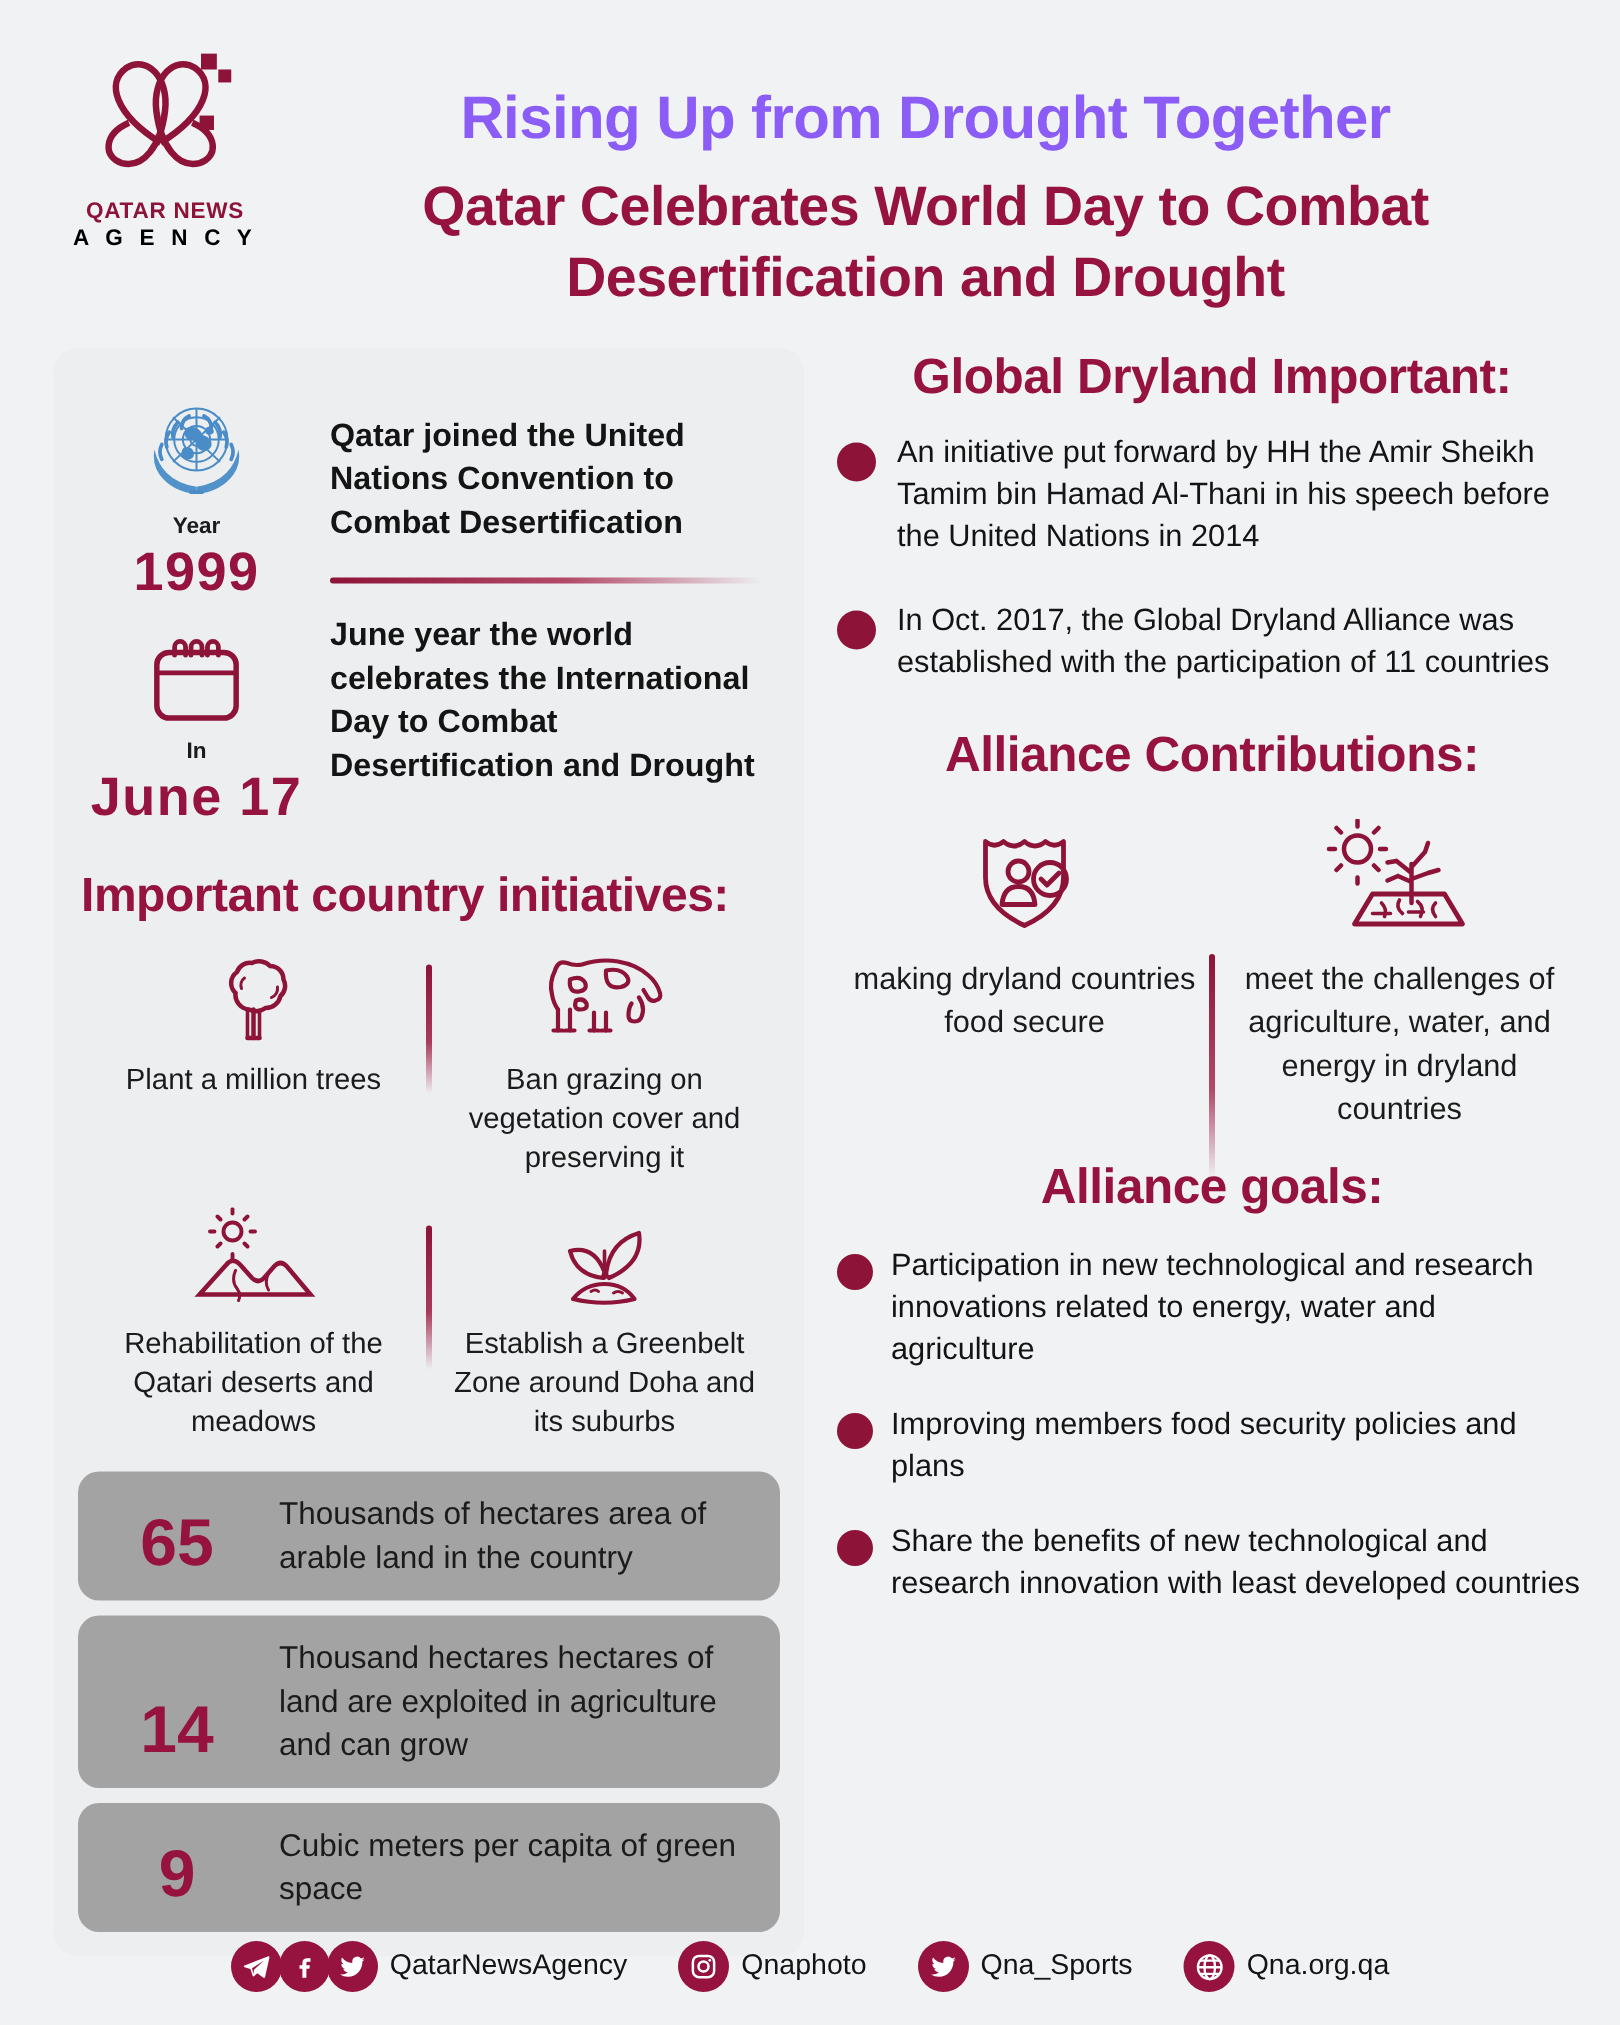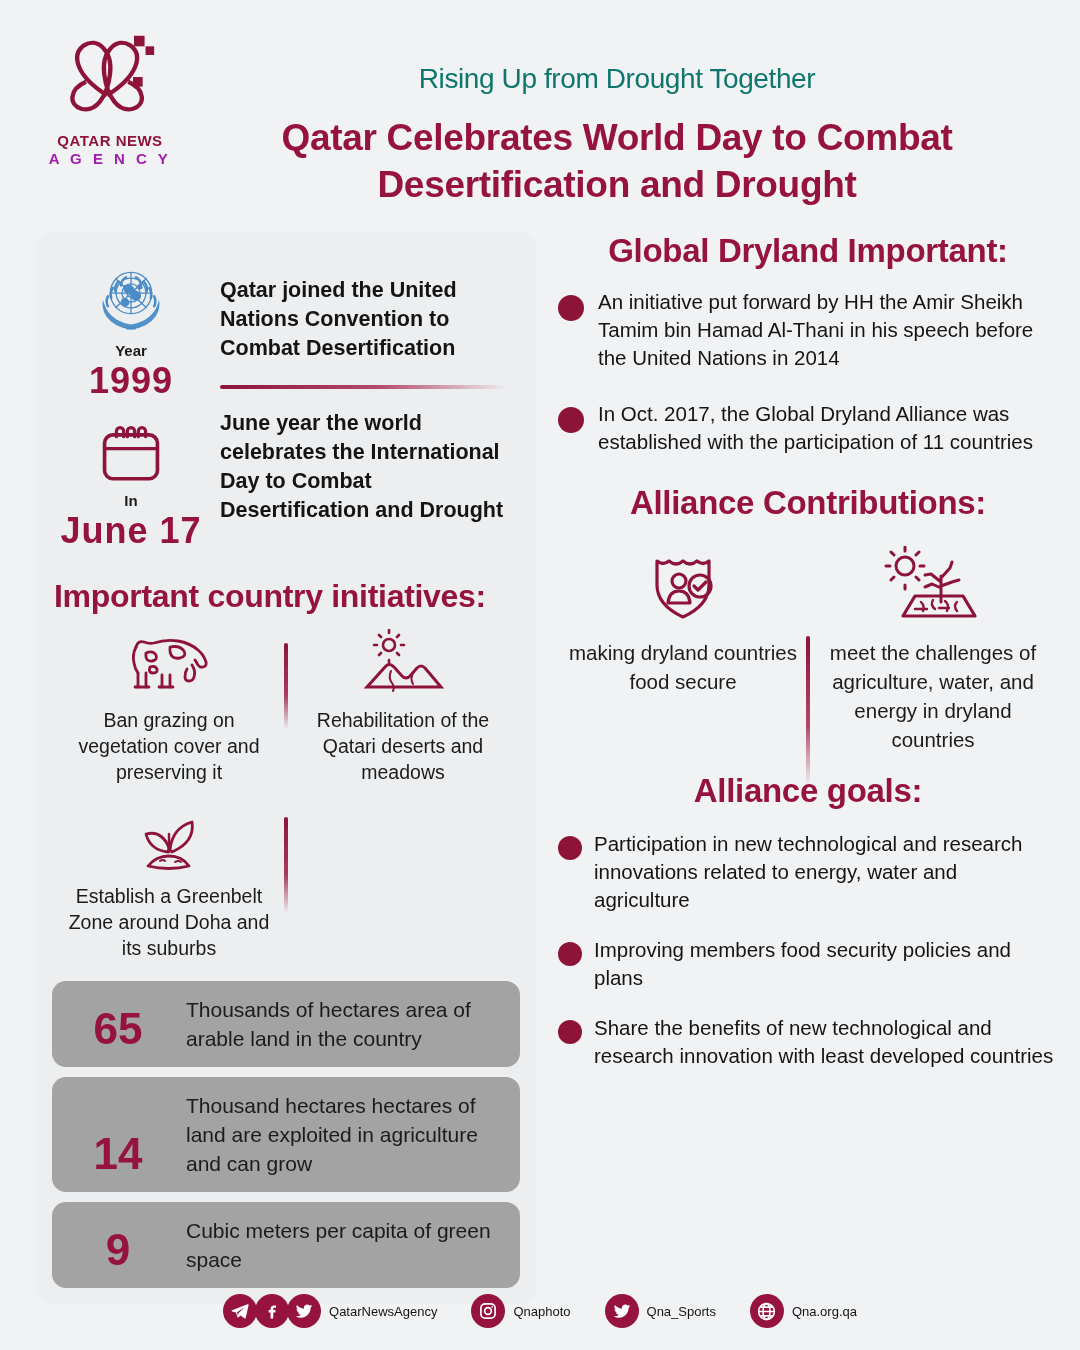"Rising Up from Drought Together" .title-main { color: #0f766e -> #8b5cf6; font-size: 28px -> 40px; font-weight: normal -> bold }
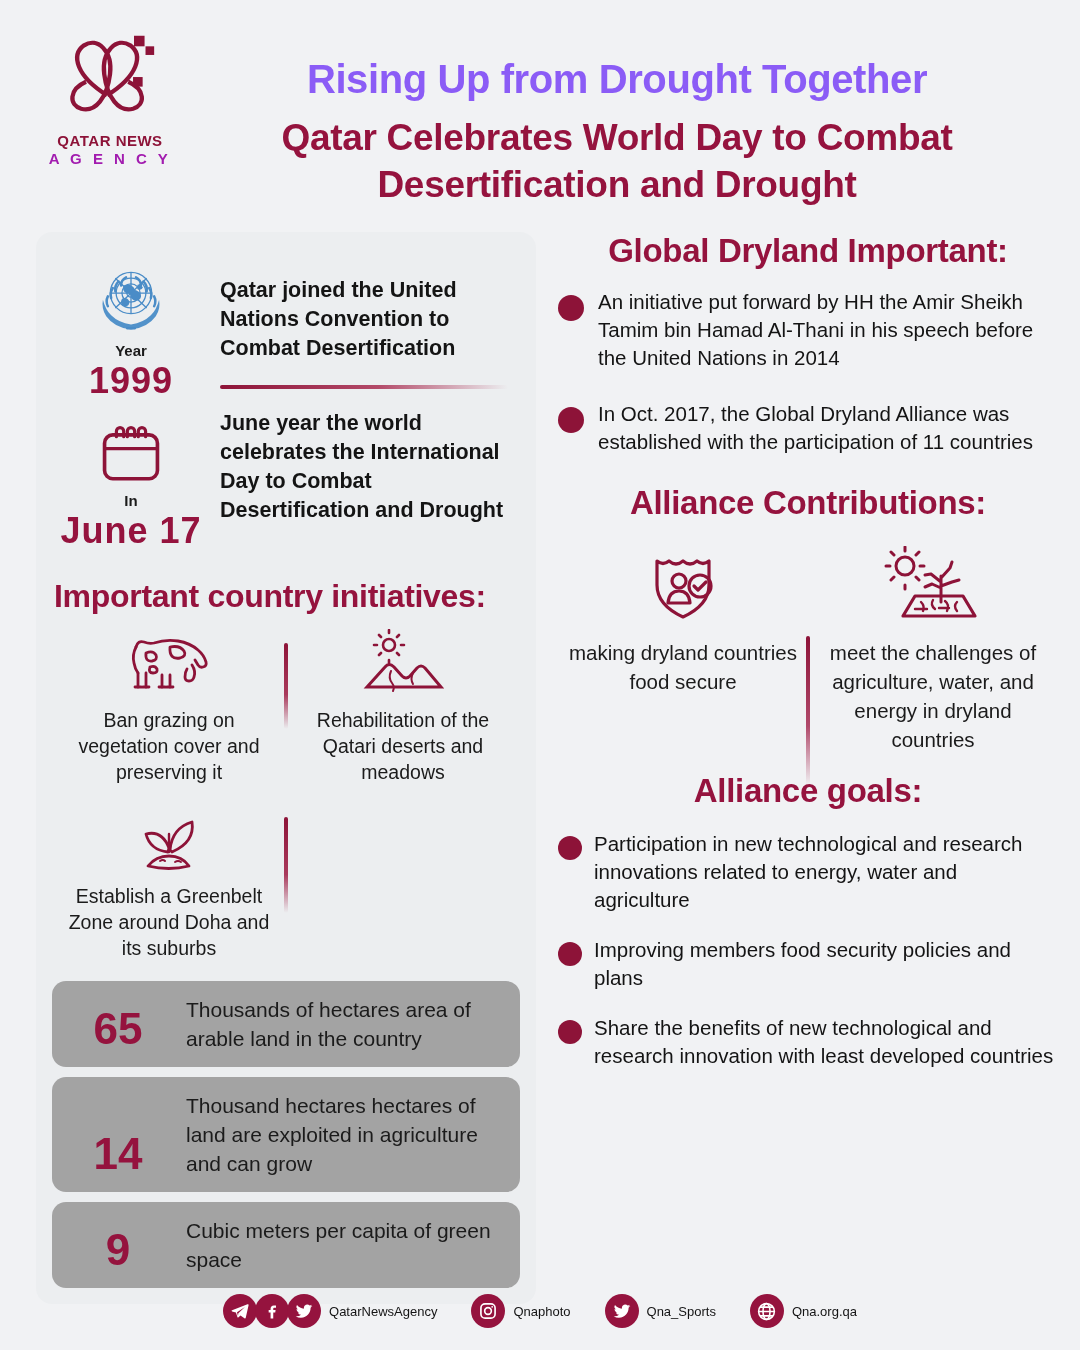"A G E N C" .logo-sub { color: #a21caf -> #000000 }
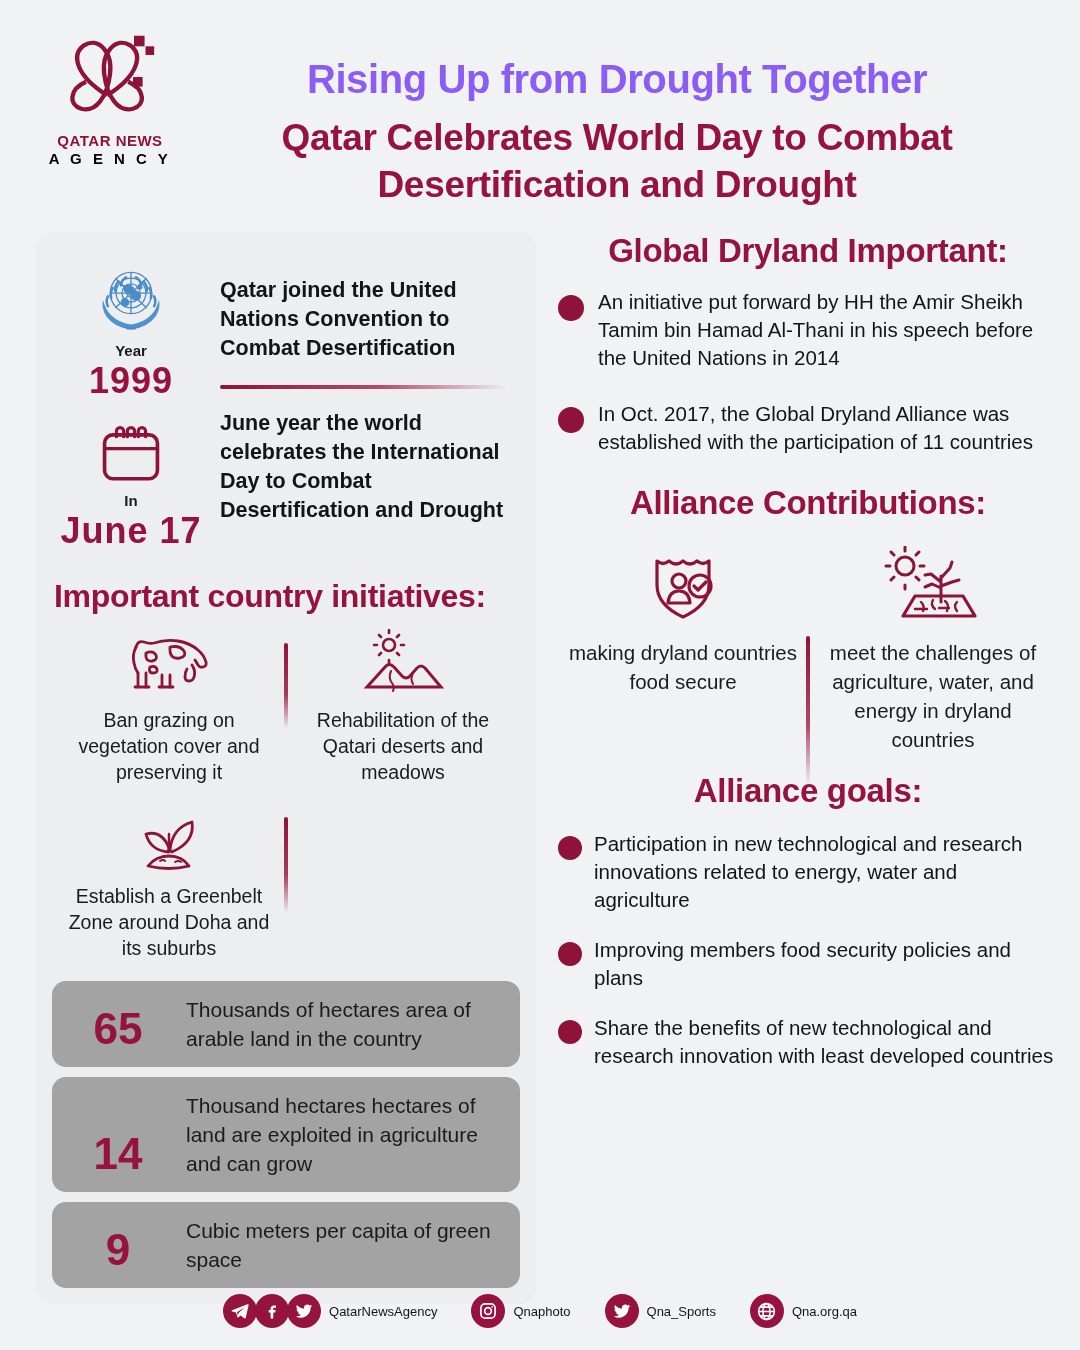"Plant a million trees" div.init-cell { html: none -> <div> <div> <svg> <g> <path></path> <path></path> <path></path> <path></path> <path></path> <path></path> <path></path> </g> </svg> </div> <div>Plant a million trees</div> </div> }
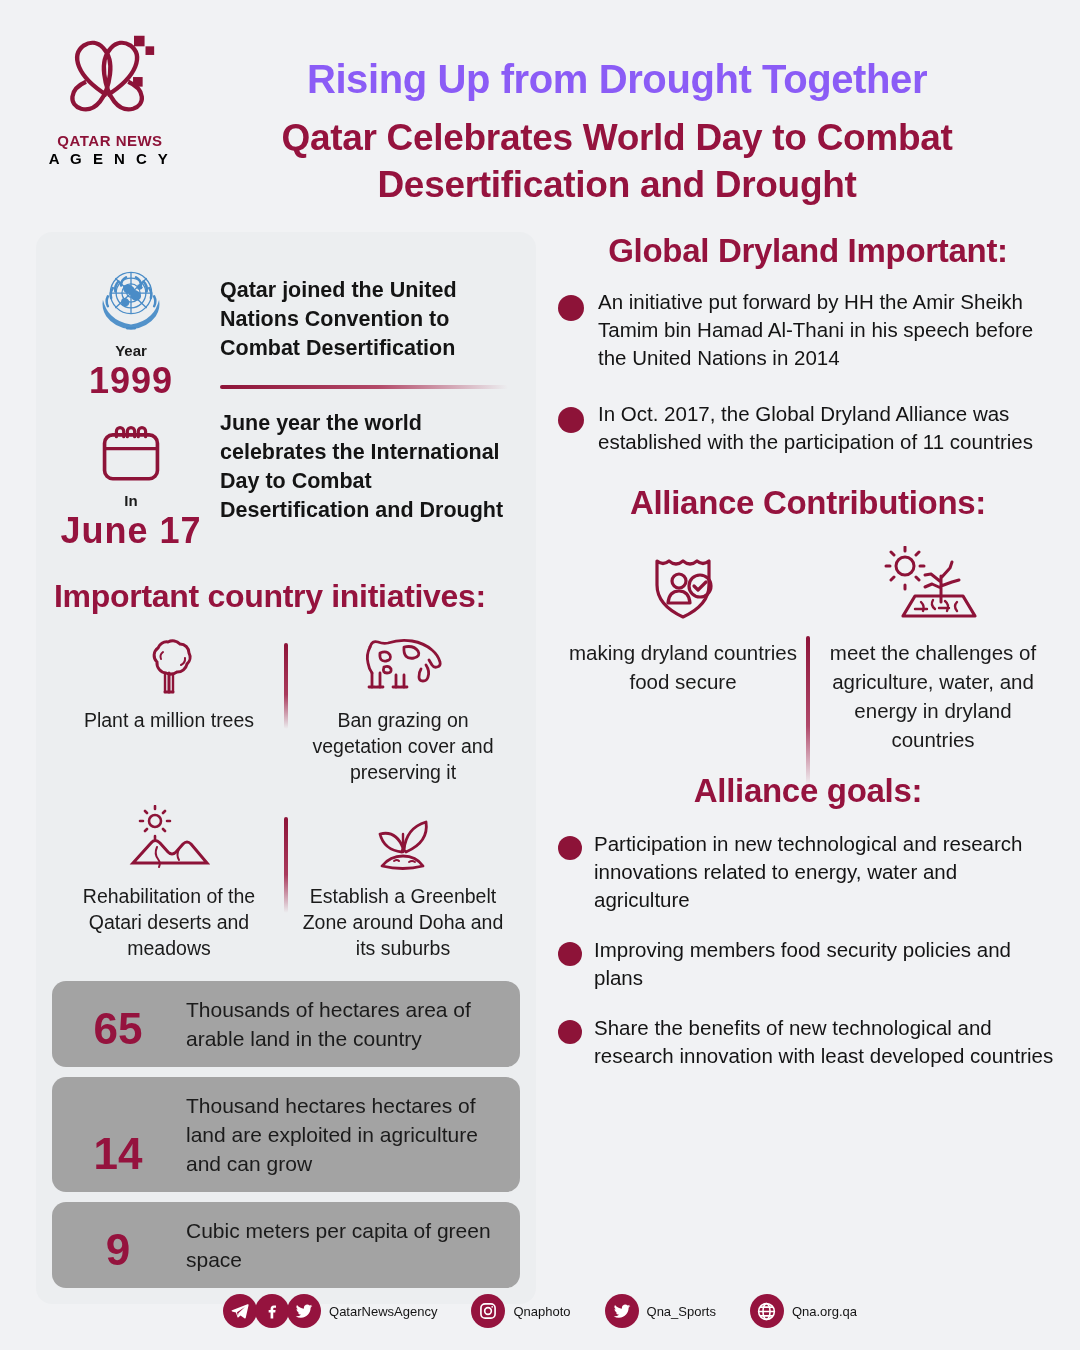"QatarNewsAgency" .fhandle { font-size: 13px -> 19px }
